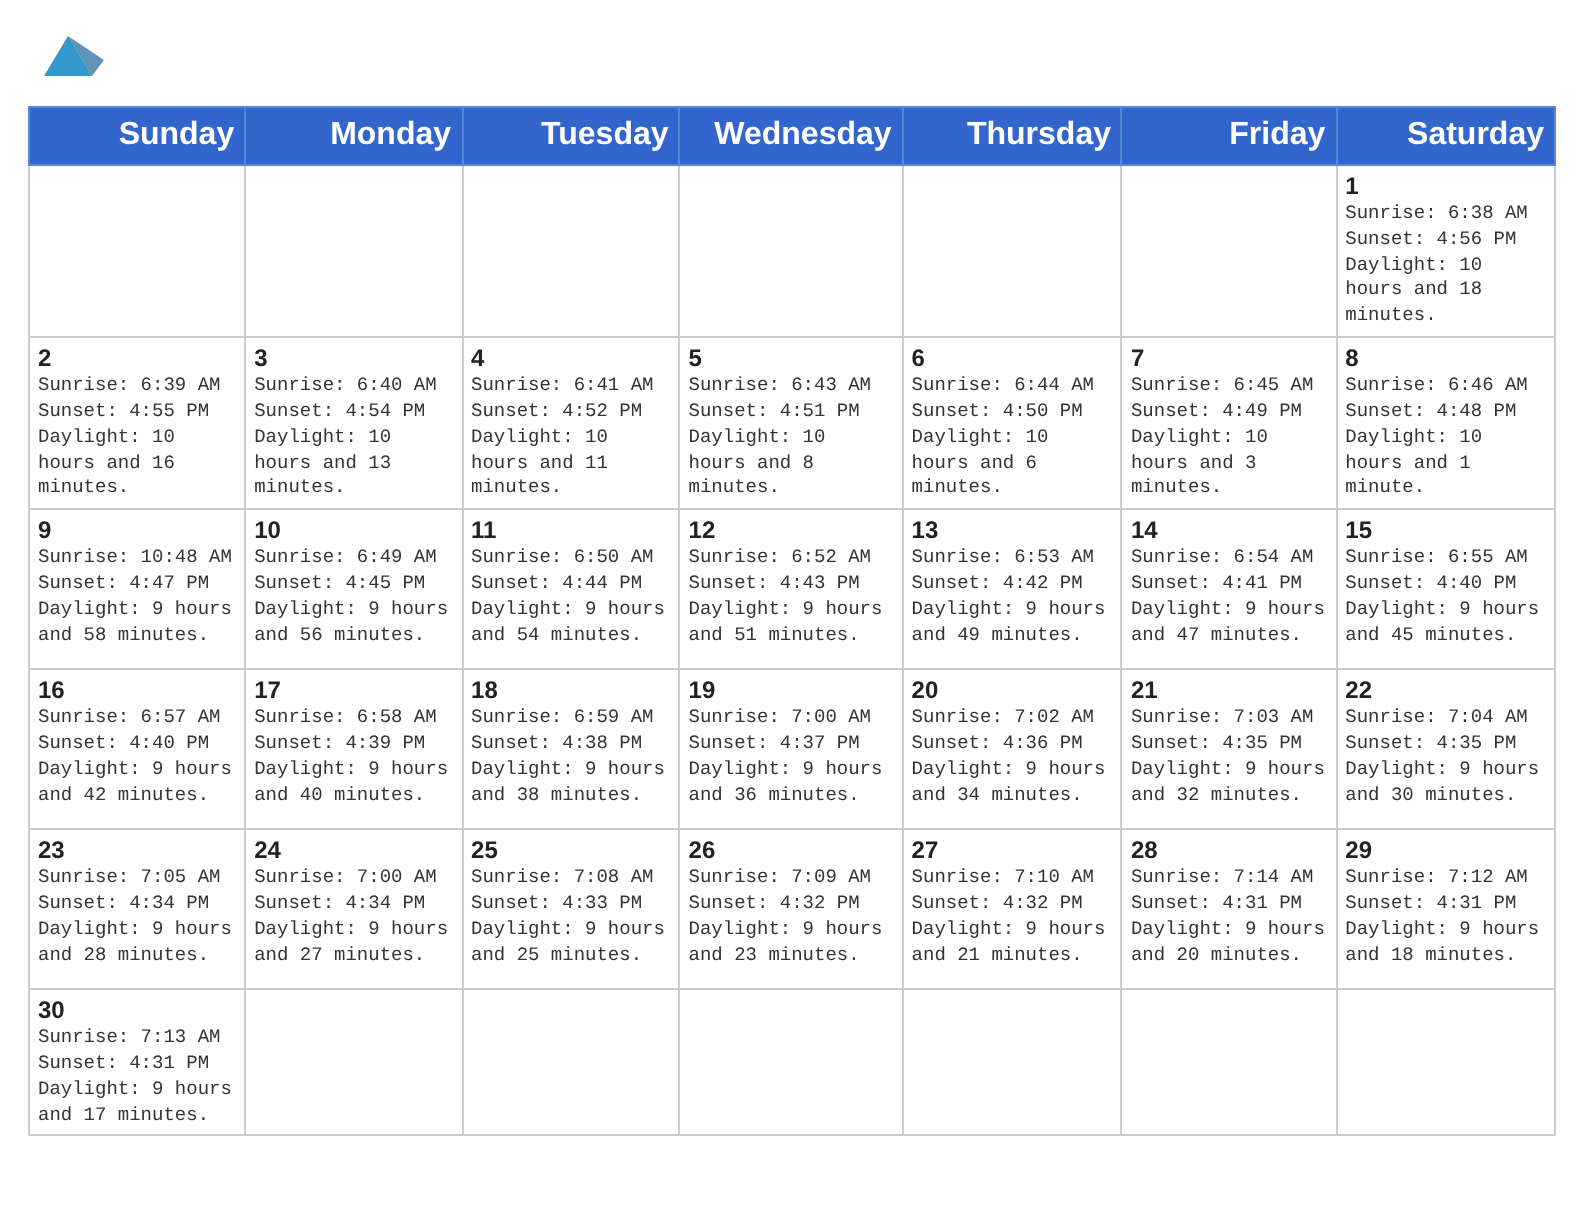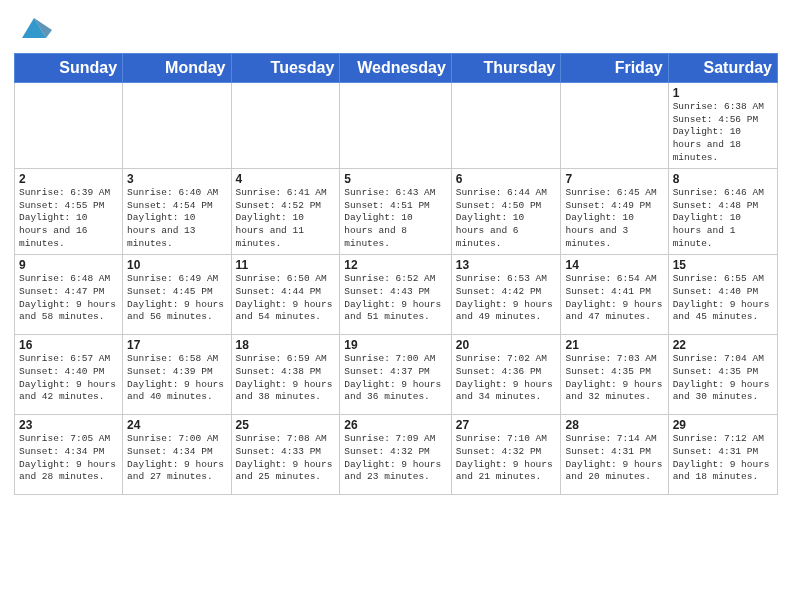"Sunrise: 6:48 AM Sunset: 4:47" div.day-info { text: 6:48 -> 10:48 }
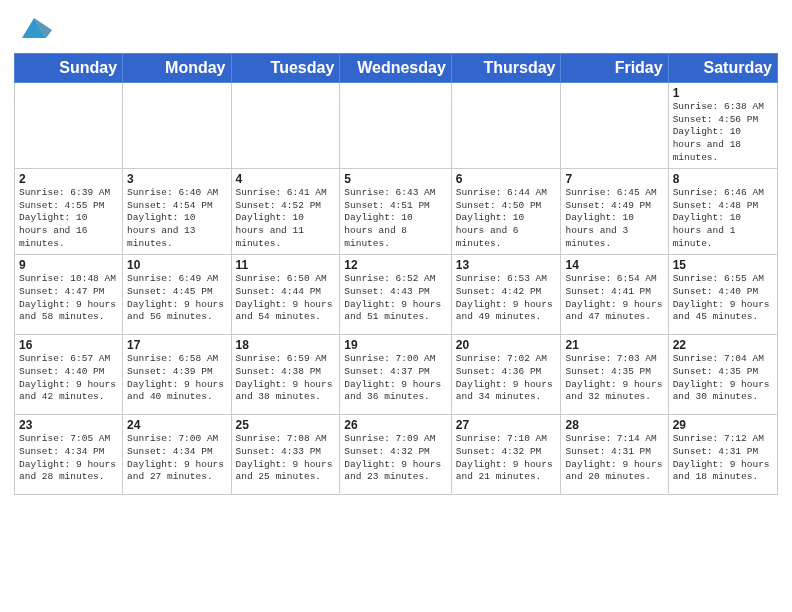"30" tr.last-row { html: none -> <tr> <td> <span>30</span> <div>Sunrise: 7:13 AM Sunset: 4:31 PM Daylight: 9 hours and 17 minutes.</div> </td> <td></td> <td></td> <td></td> <td></td> <td></td> <td></td> </tr> }
